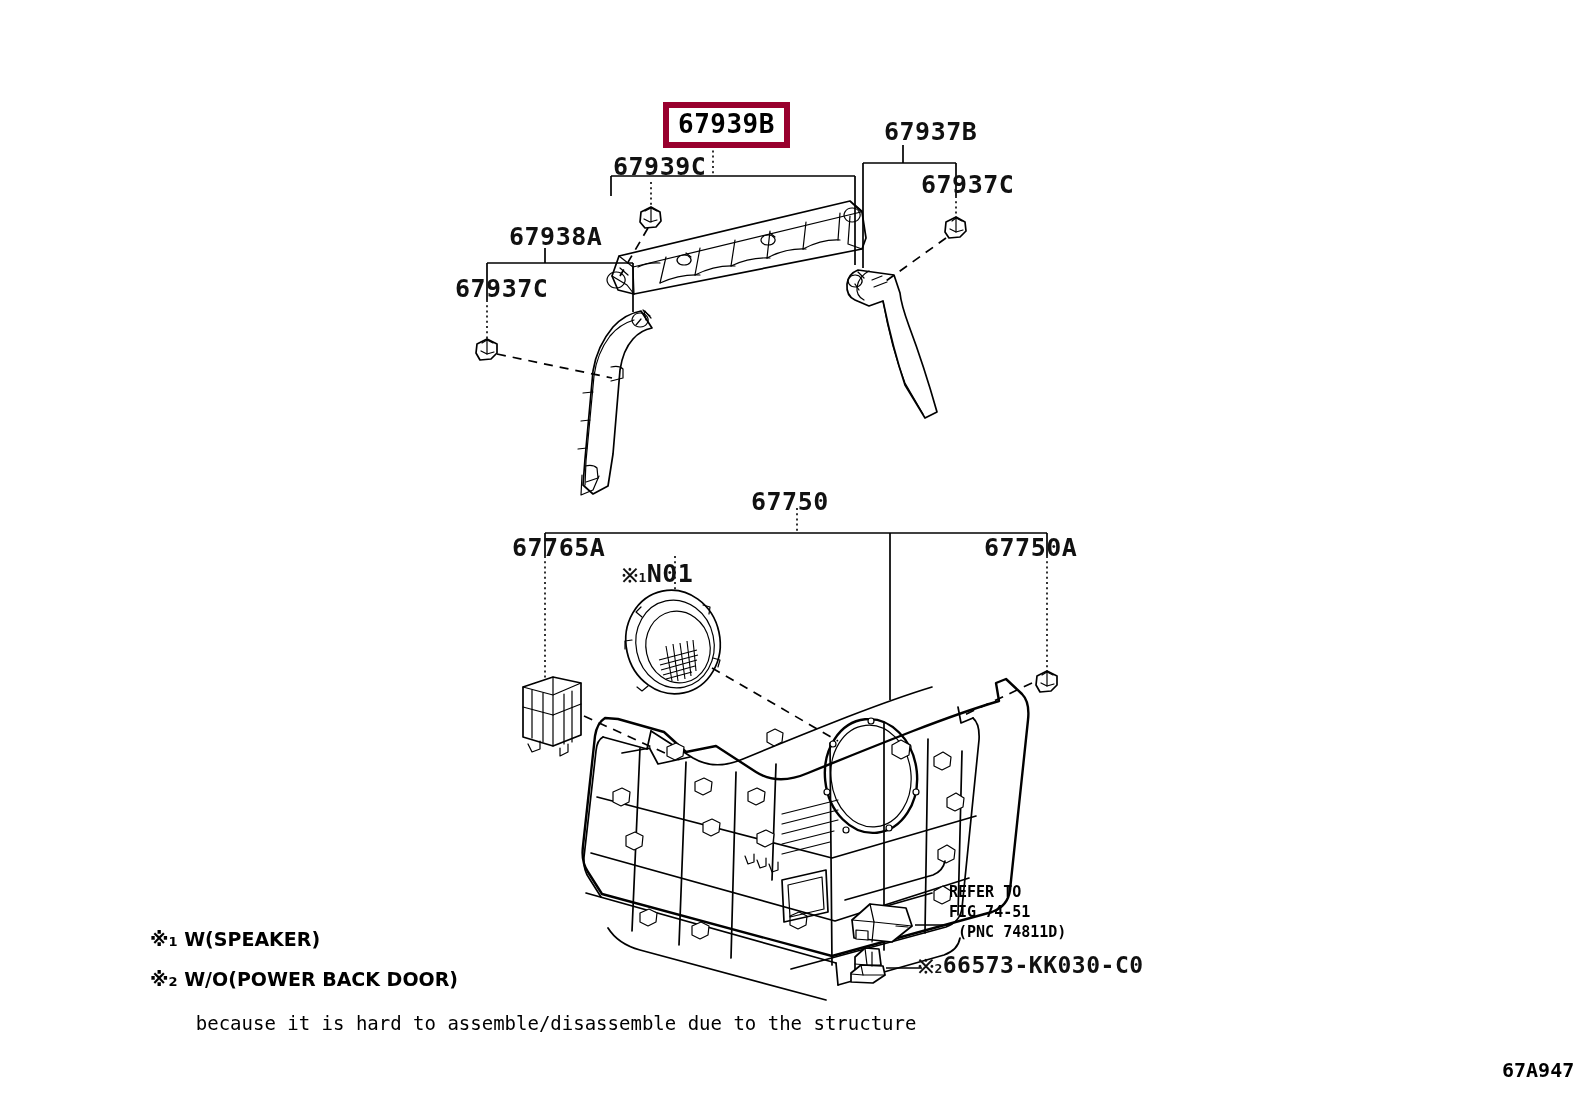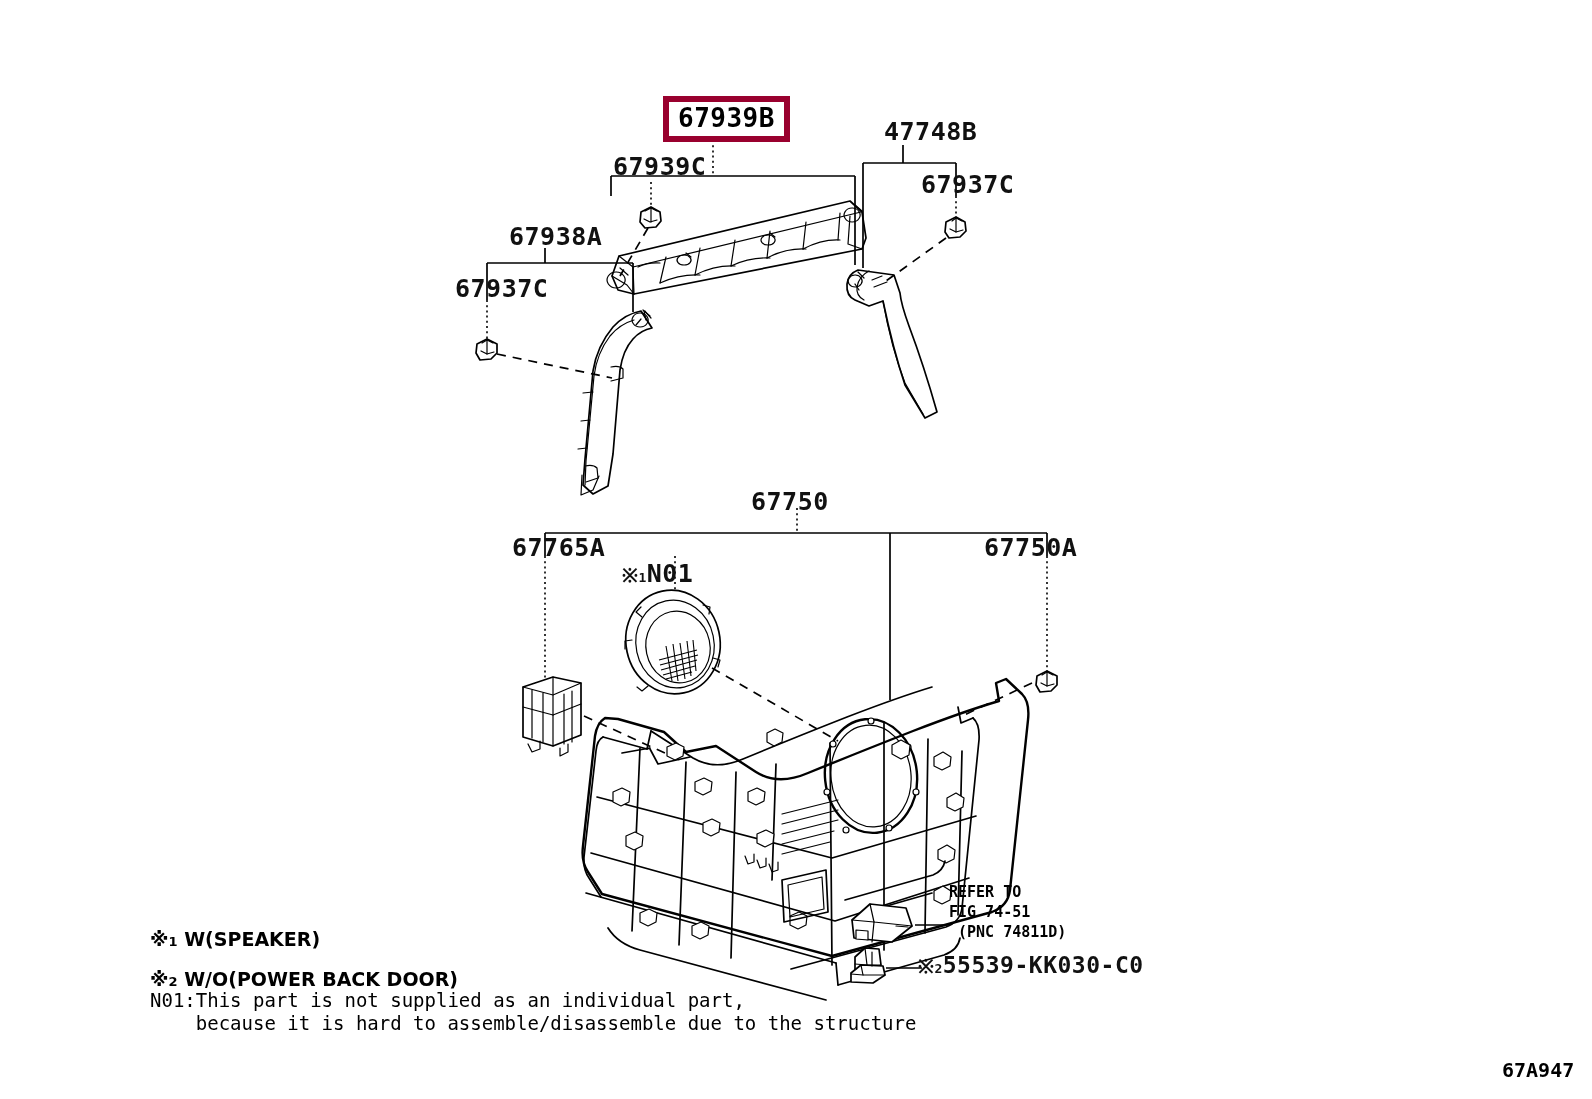"67939B" div.hl-box { top: 96px -> 102px }
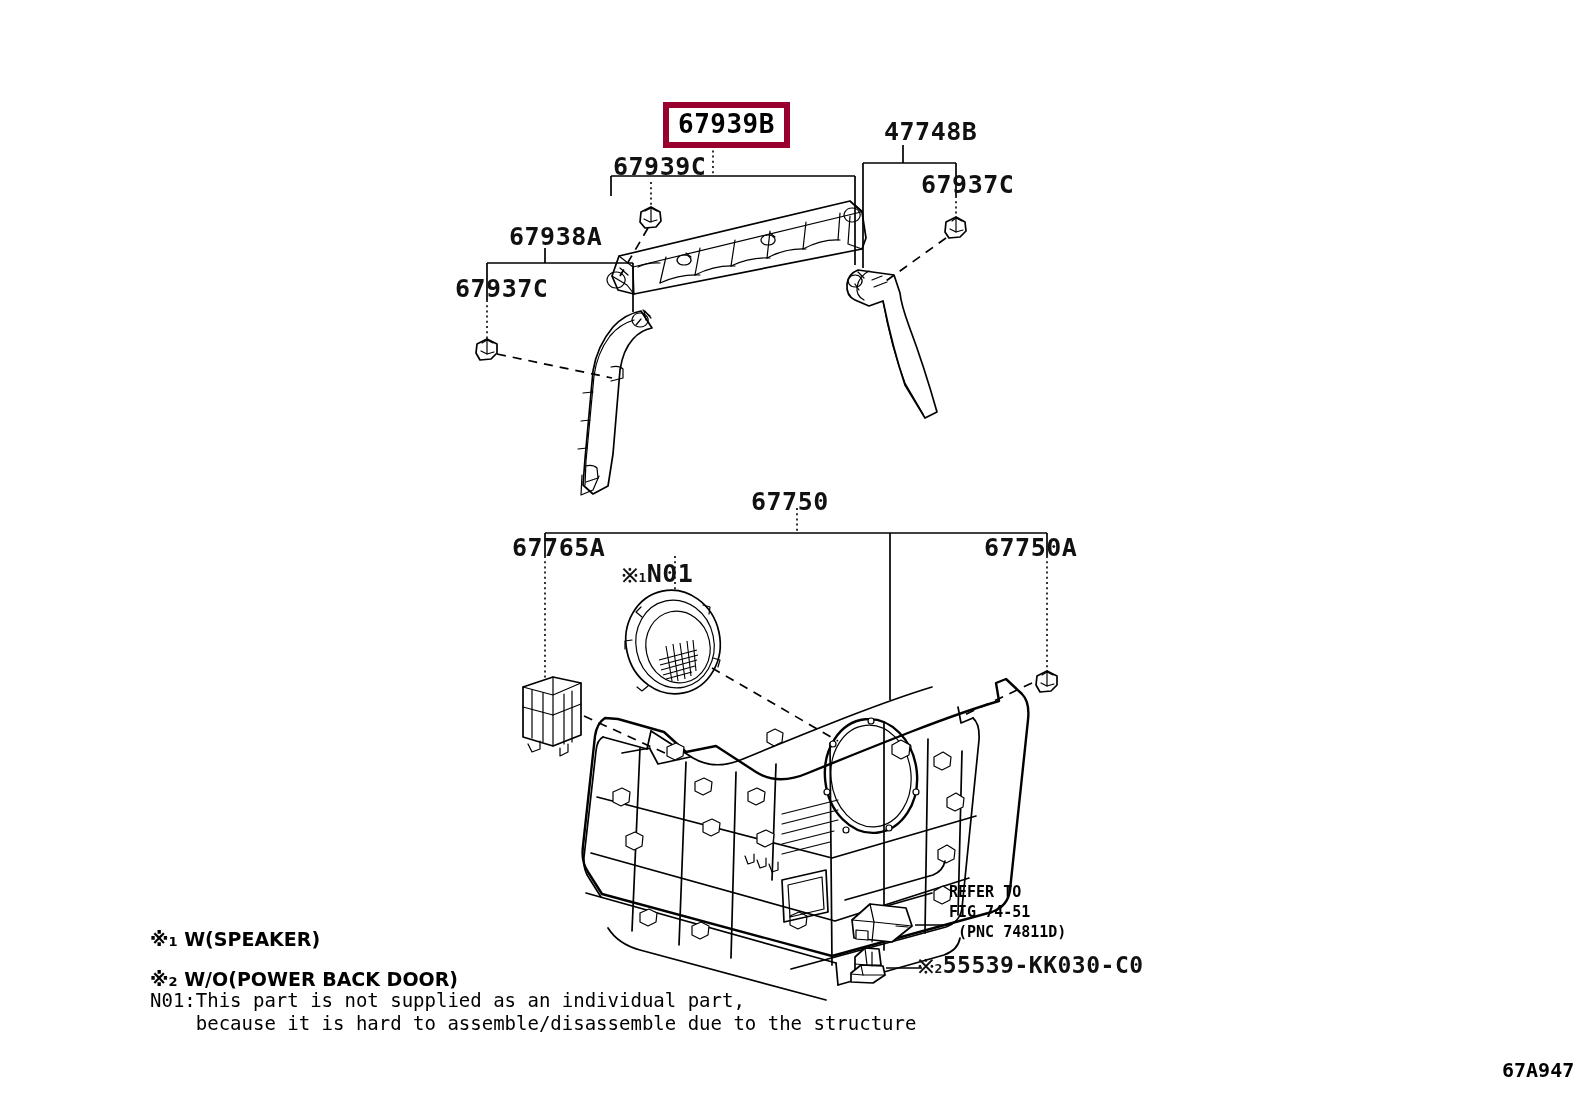"47748B" div.lbl { text: 47748B -> 67937B }
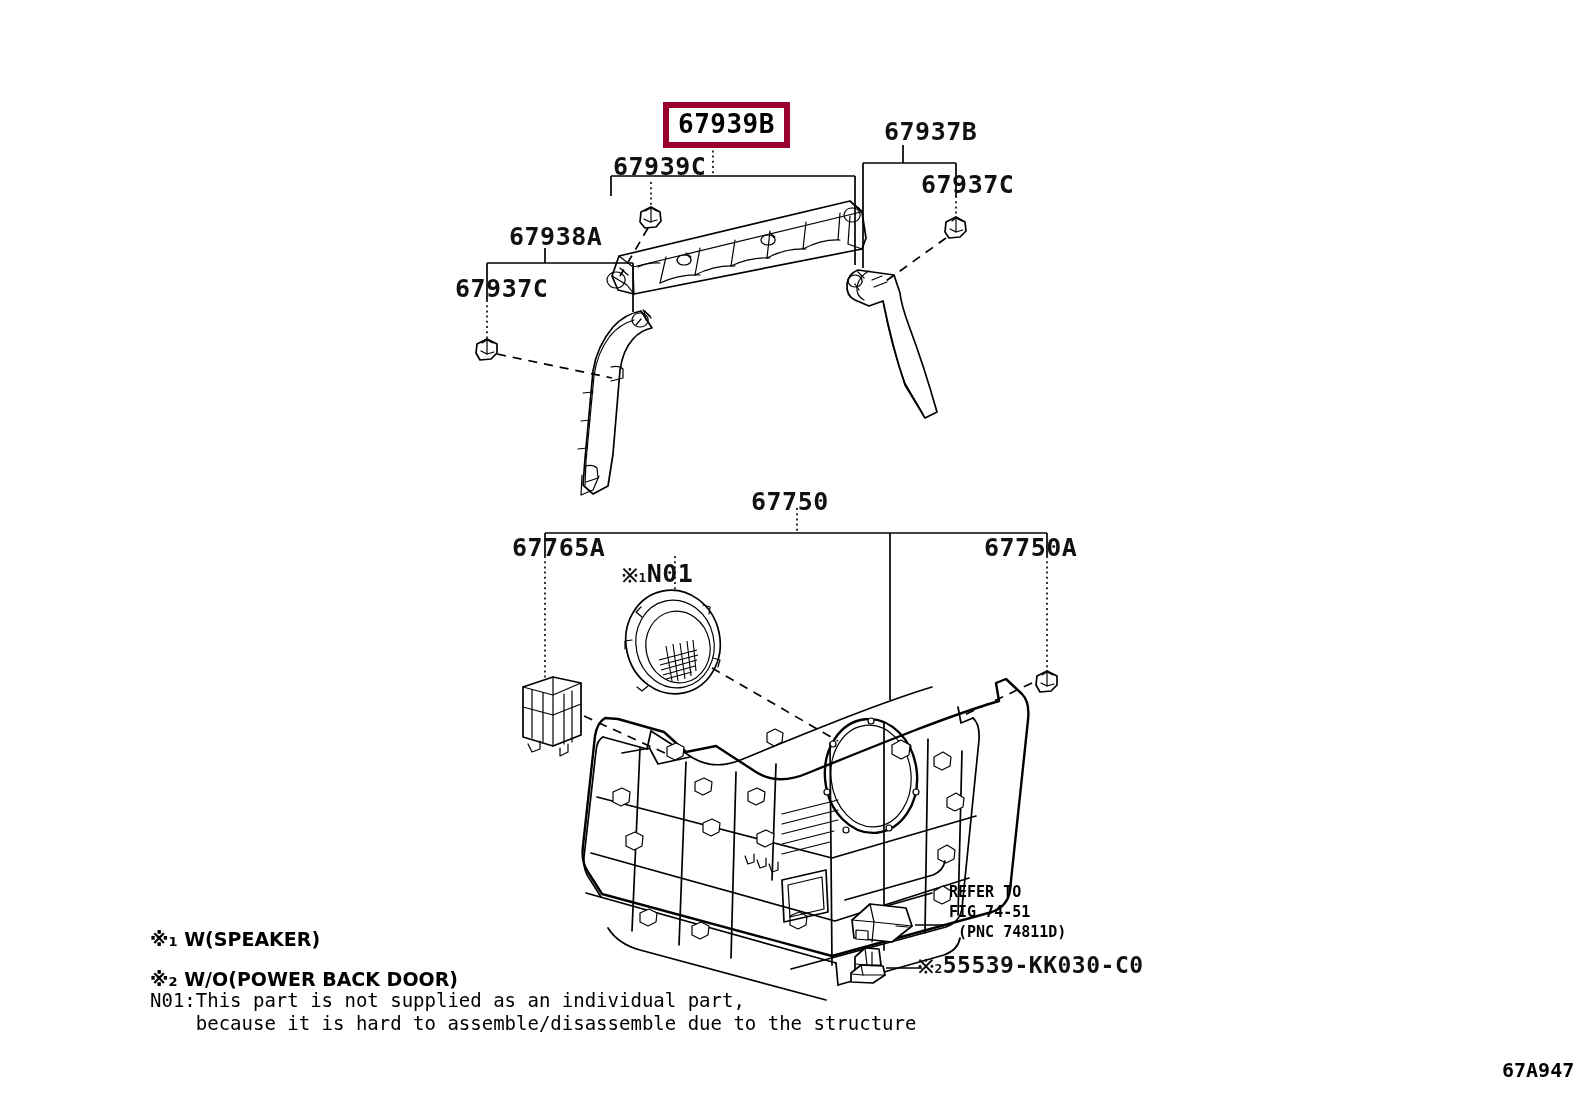"55539-KK030-C0" span { text: 55539-KK030-C0 -> 66573-KK030-C0 }
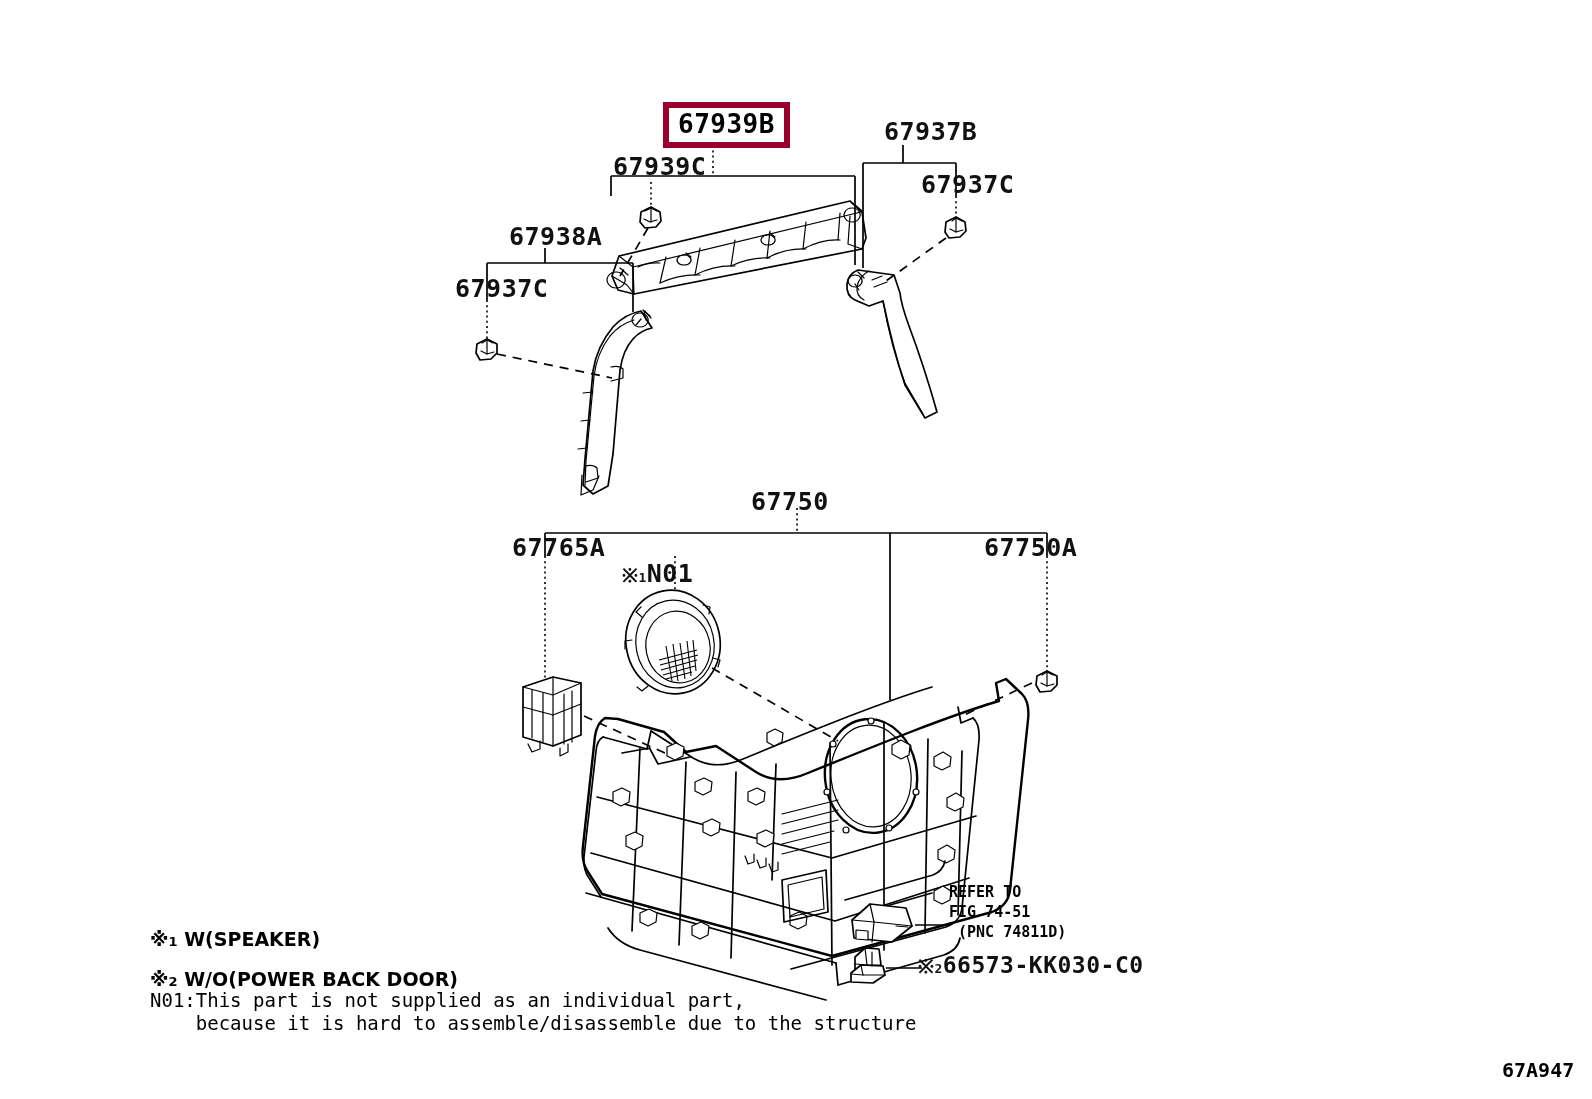"N01:This part is not supplied" div.note { html: <div>N01:This part is not supplied as an individual part,</div> -> none }
